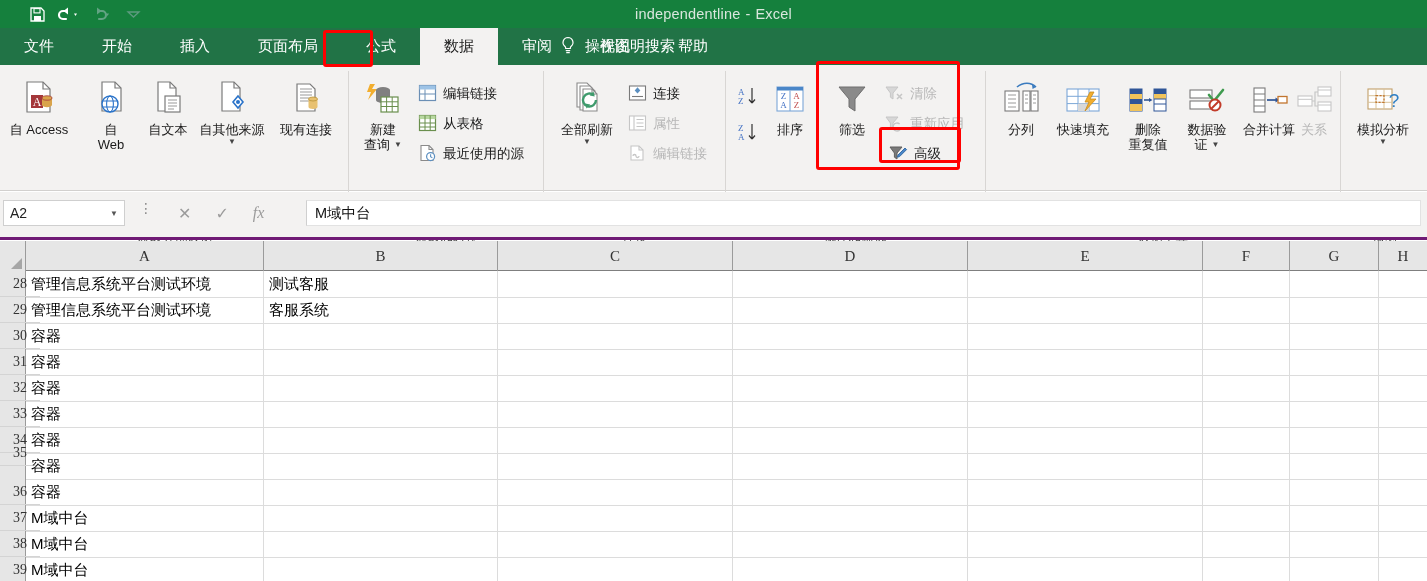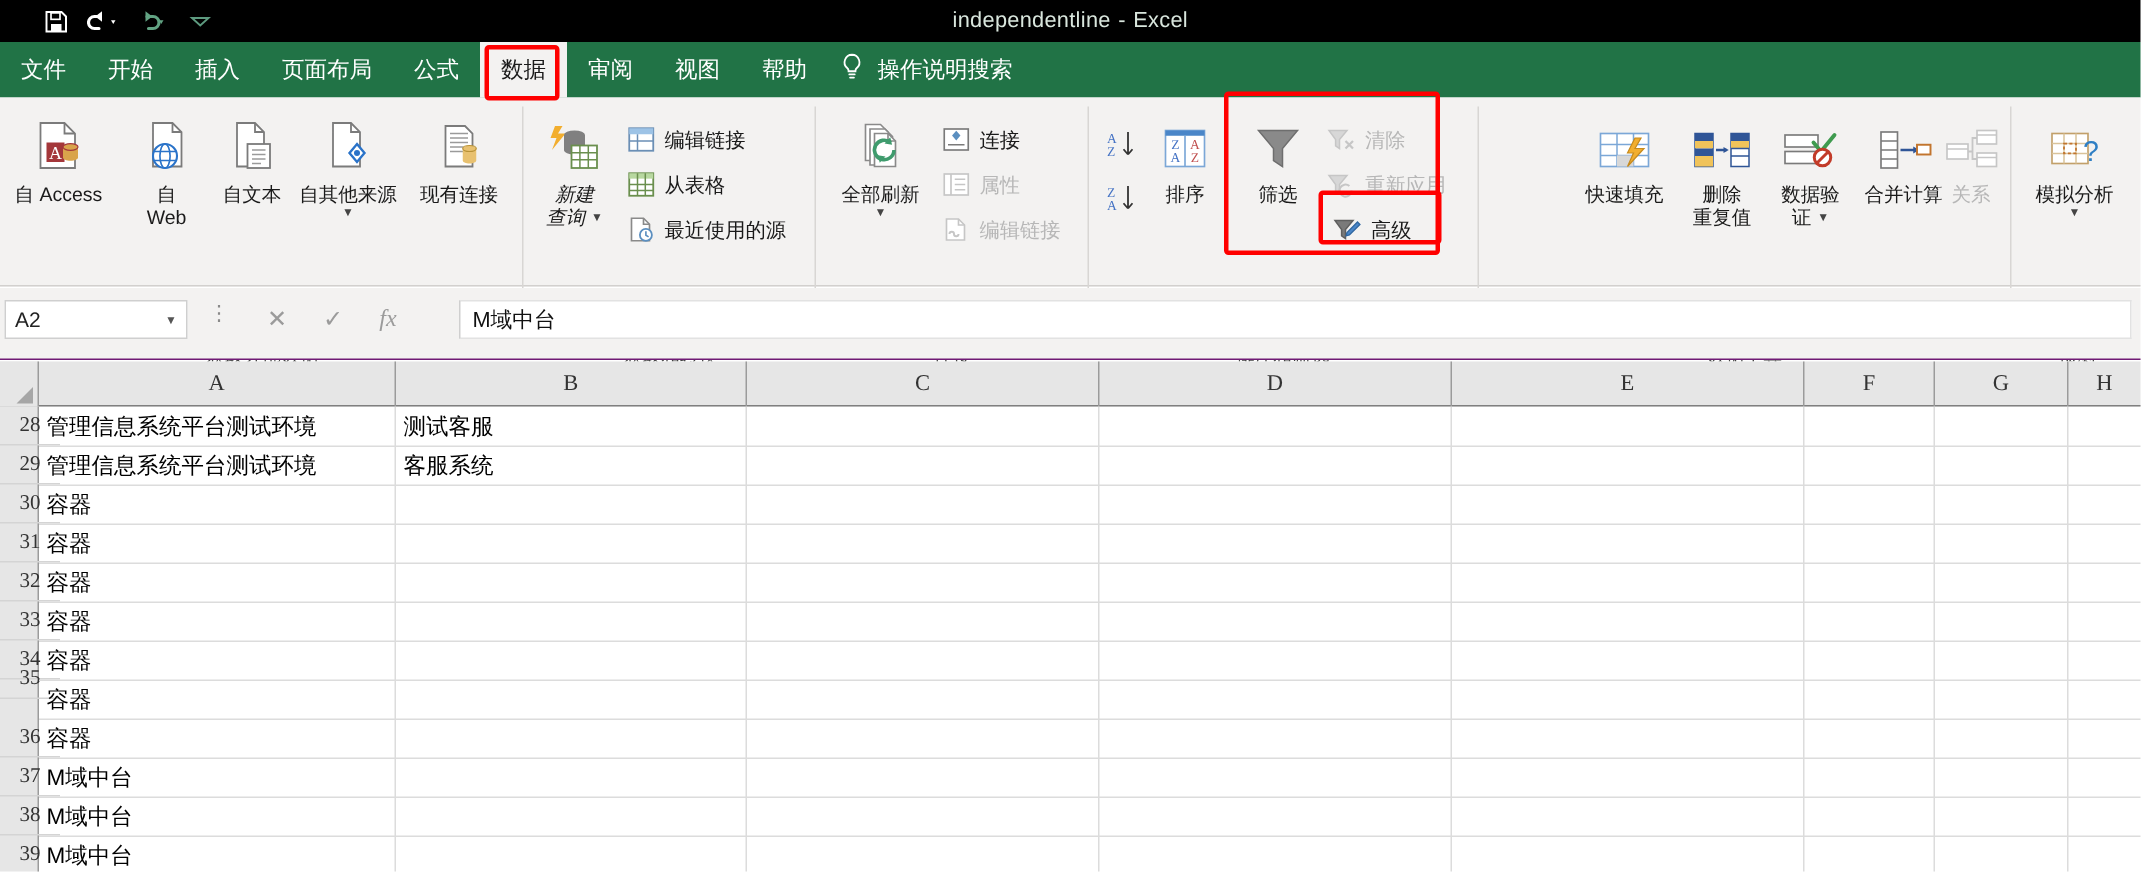"independentline" .titlebar { background: #000000 -> #15803d }
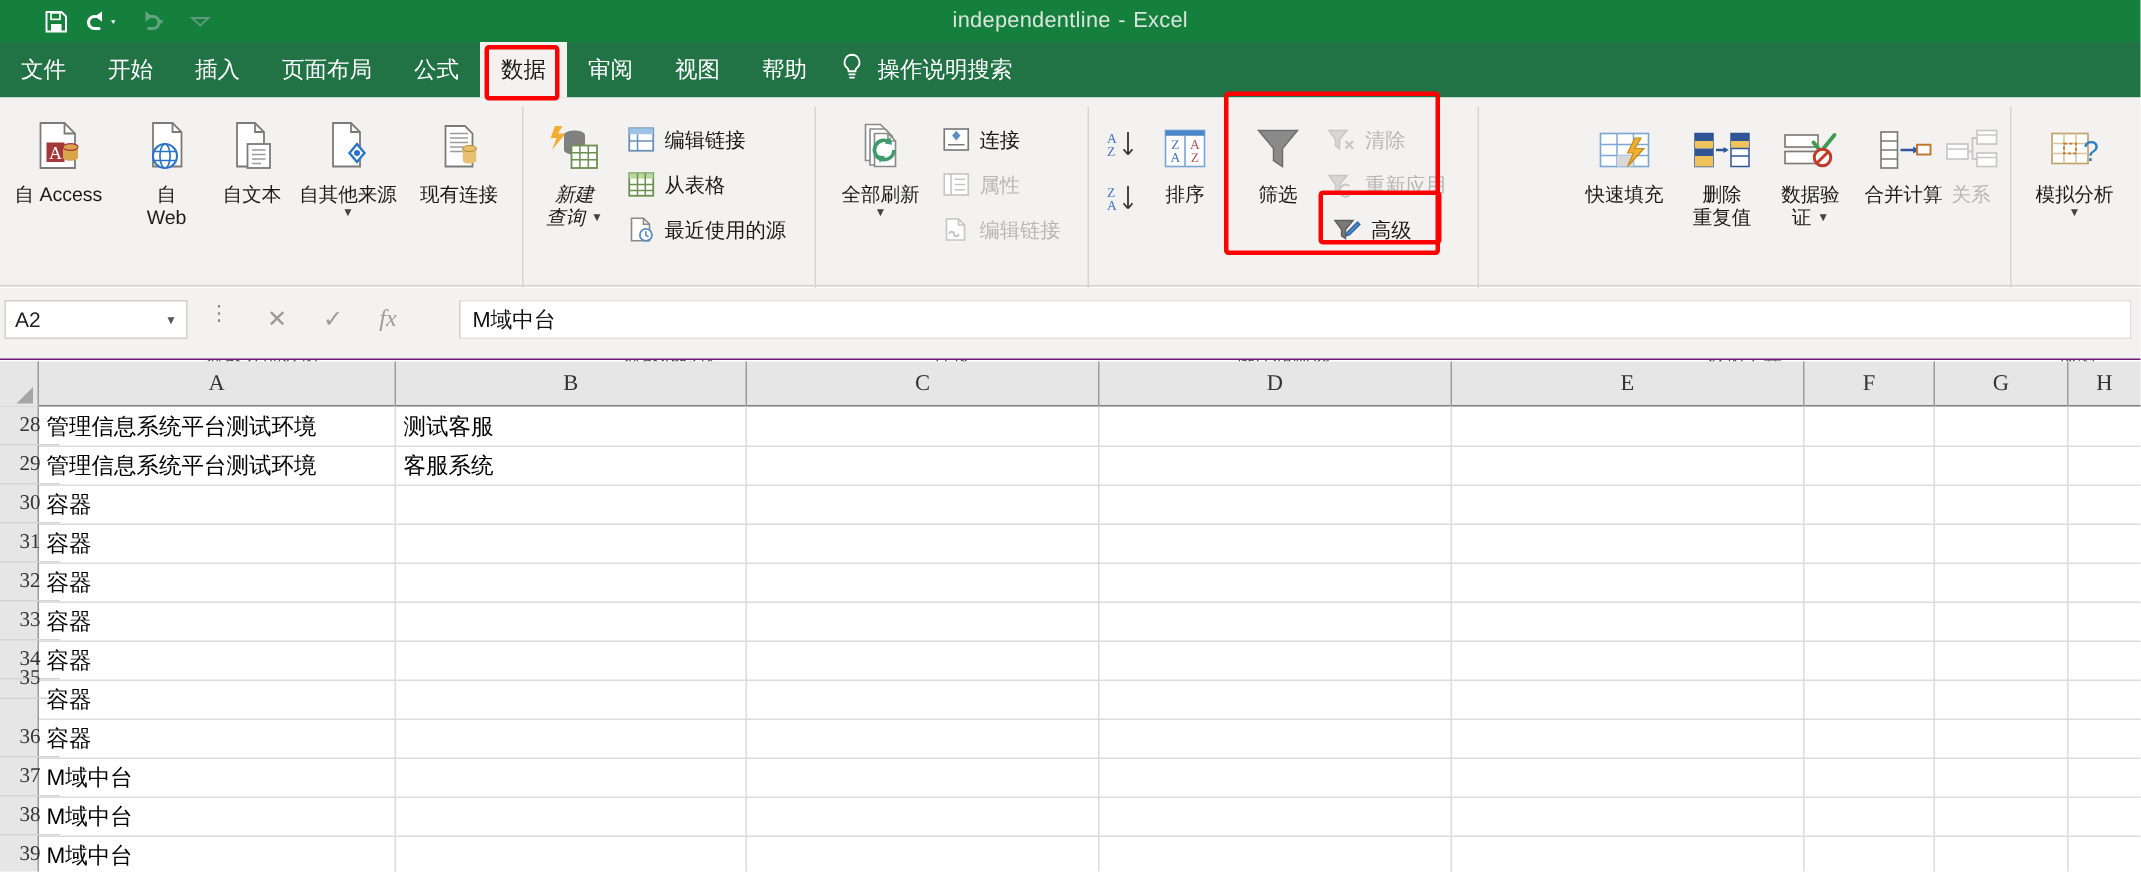"文件" .tab { padding: 0 14px -> 0 24px }
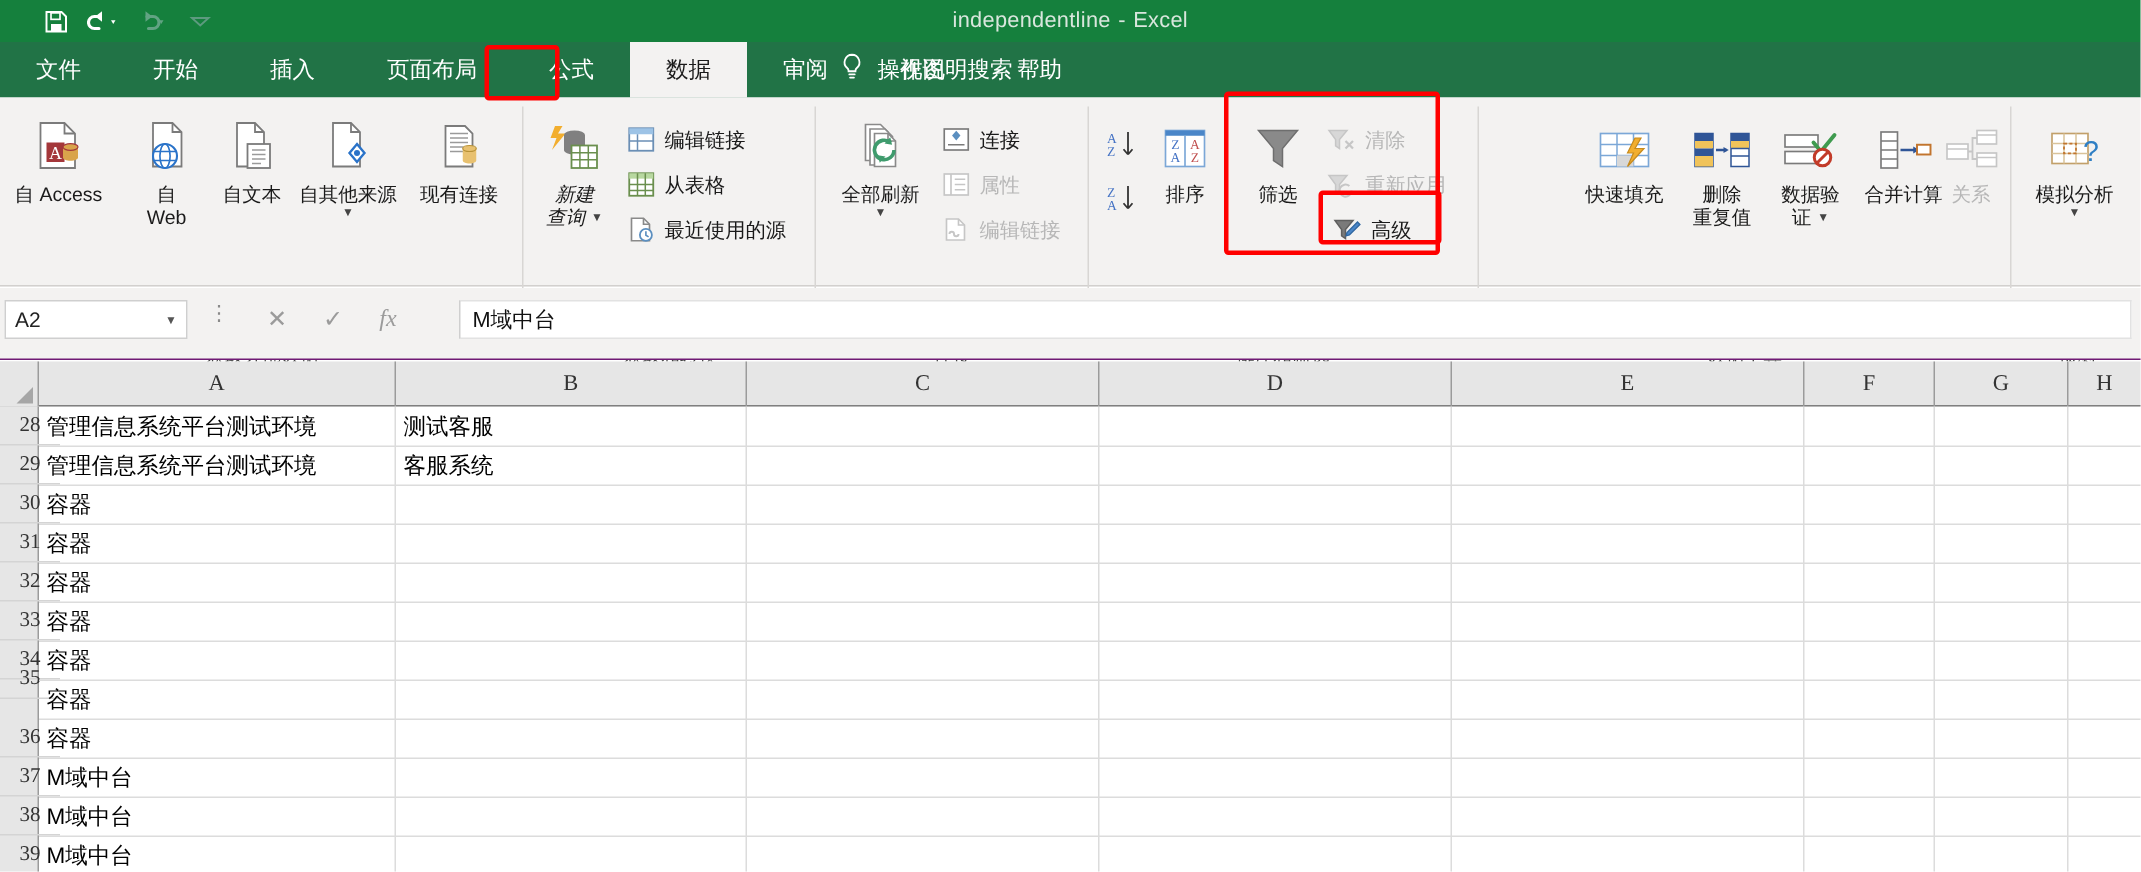"新建" div.bigbtn { font-style: italic -> none }
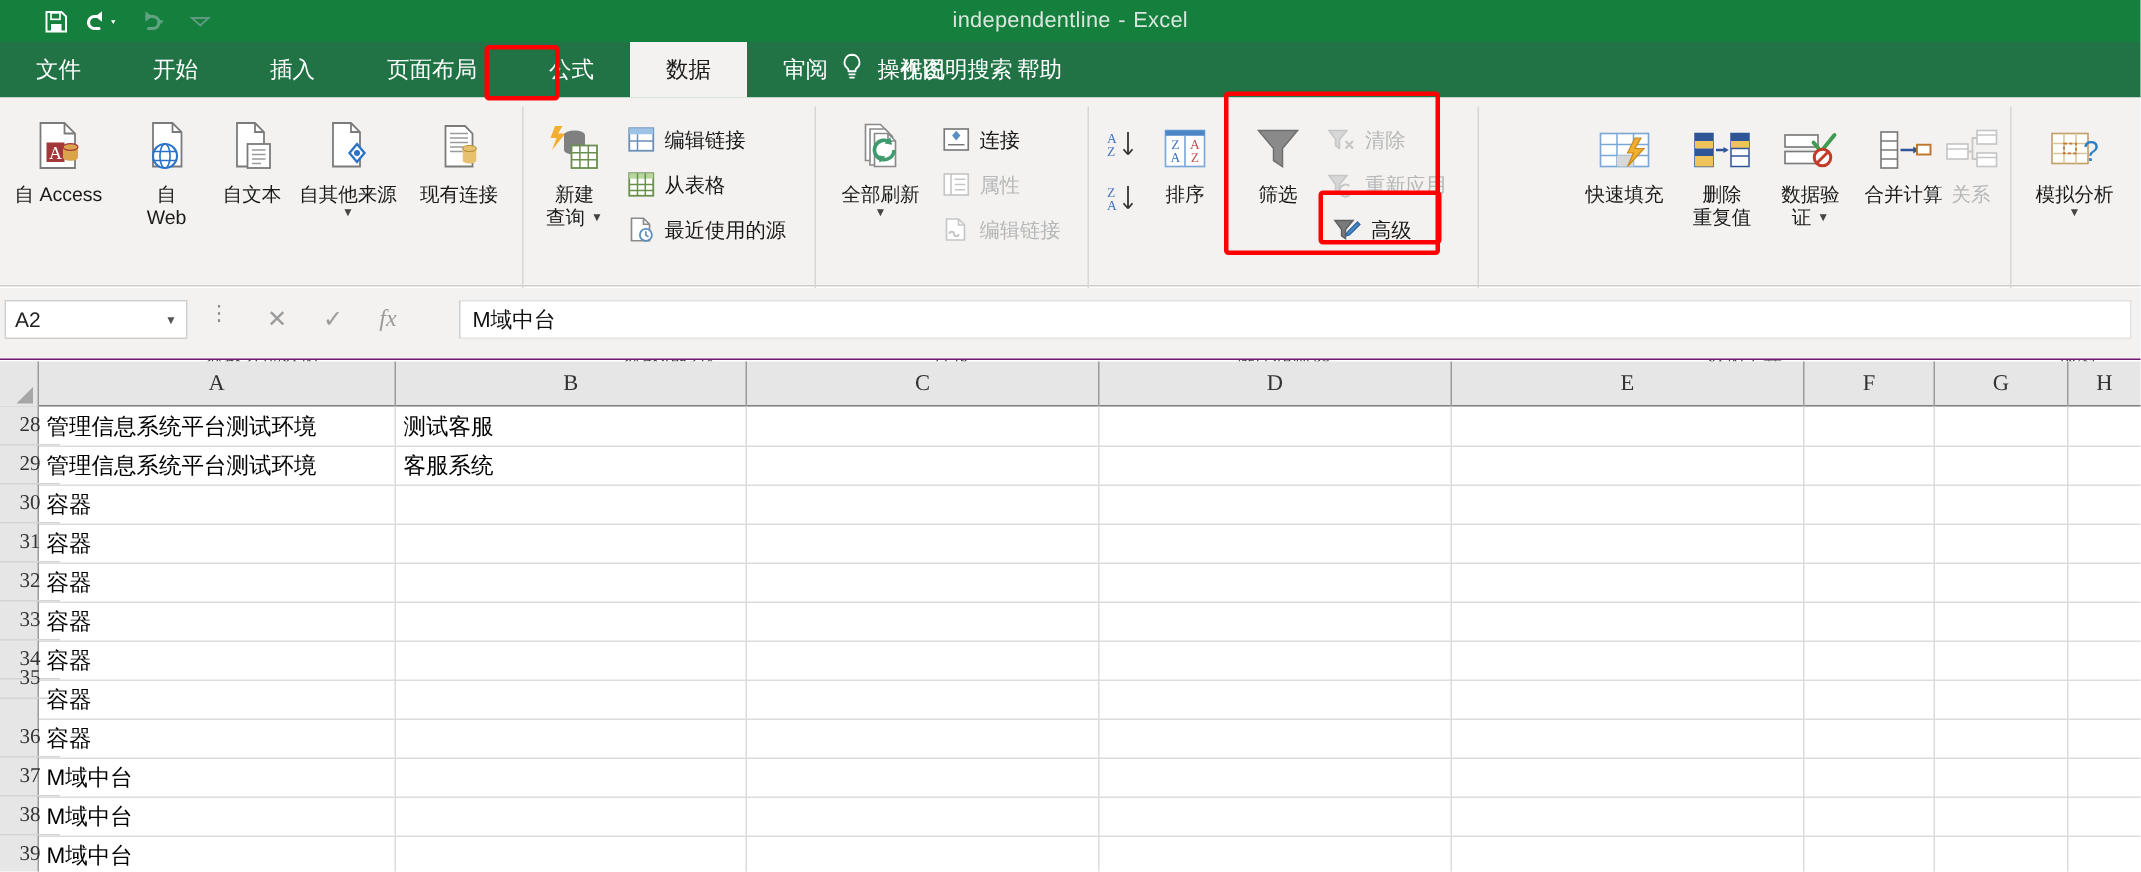"分列" div.bigbtn { html: none -> <div> <span> <svg> <rect></rect> <path></path> <rect></rect> <rect></rect> <path></path> <path></path> <path></path> </svg> </span> <span>分列</span> </div> }
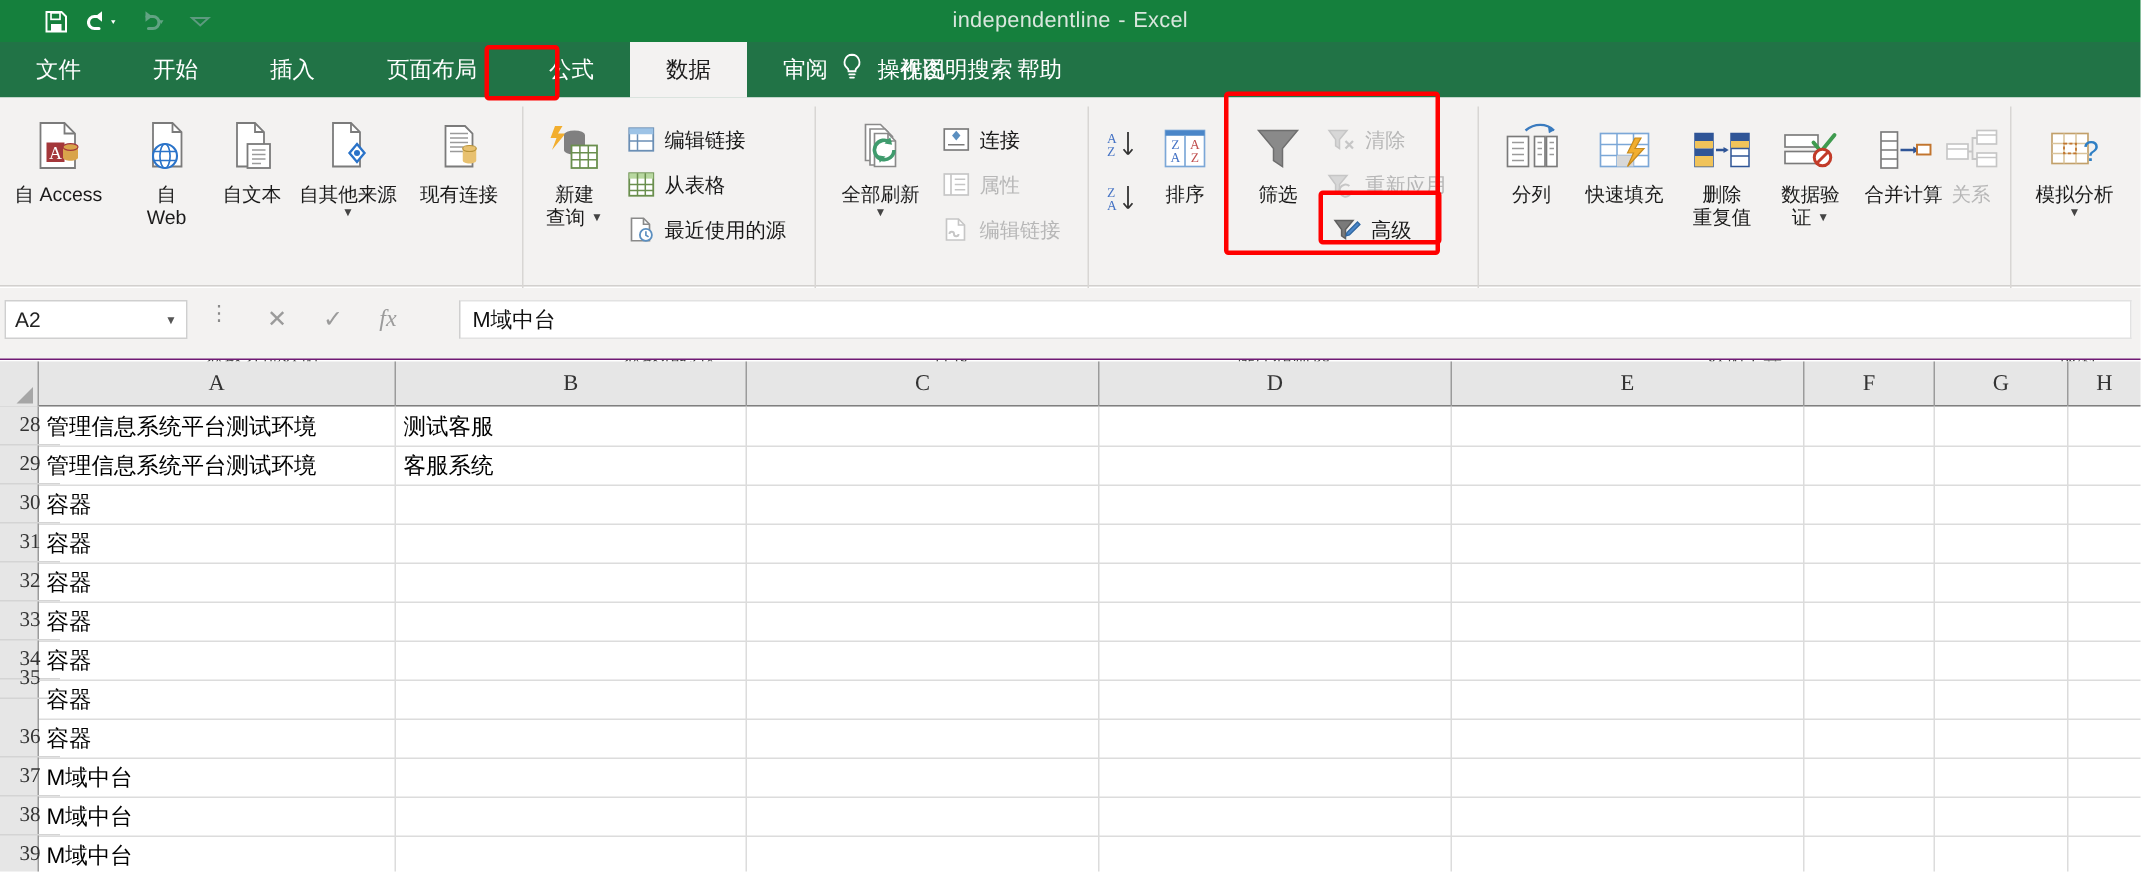"A2" .fbar { border-bottom: 1px solid #701a75 -> 3px solid #701a75 }
